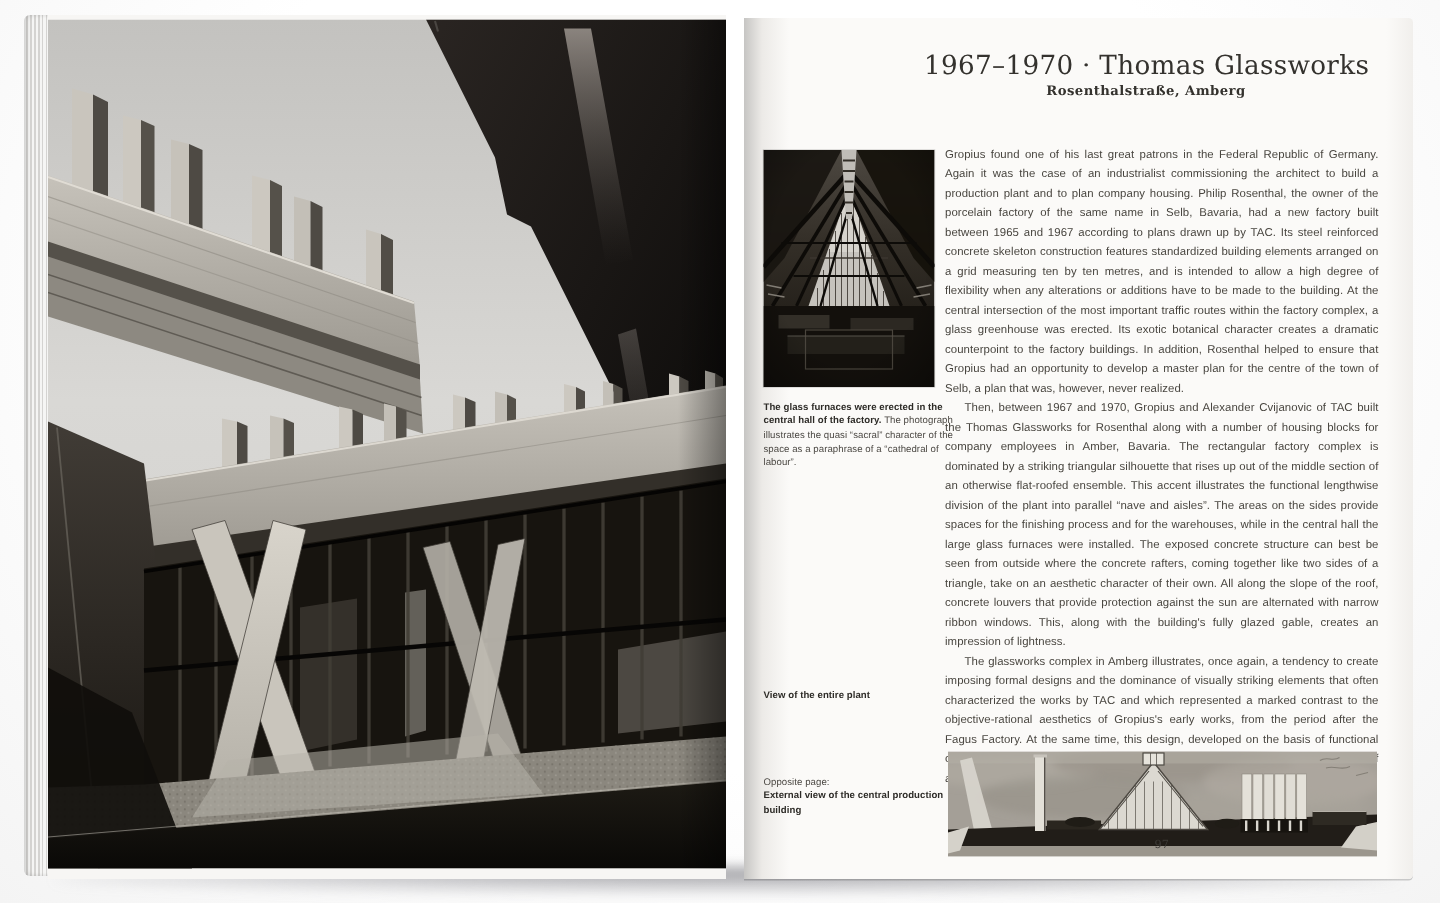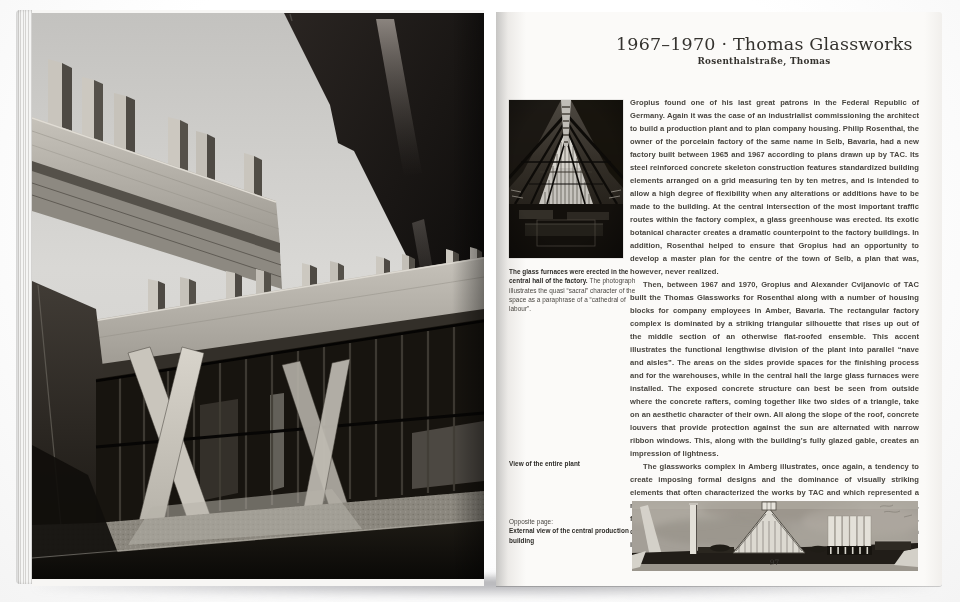"Rosenthalstraße, Thomas" div.subtitle { text: Thomas -> Amberg }
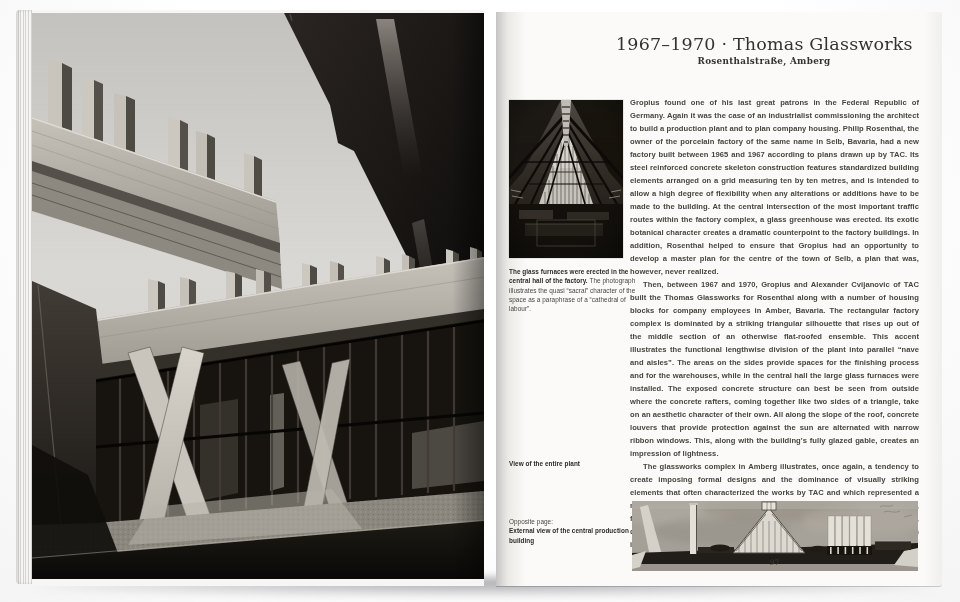"Gropius found one of his" .body-text { font-weight: bold -> none }
